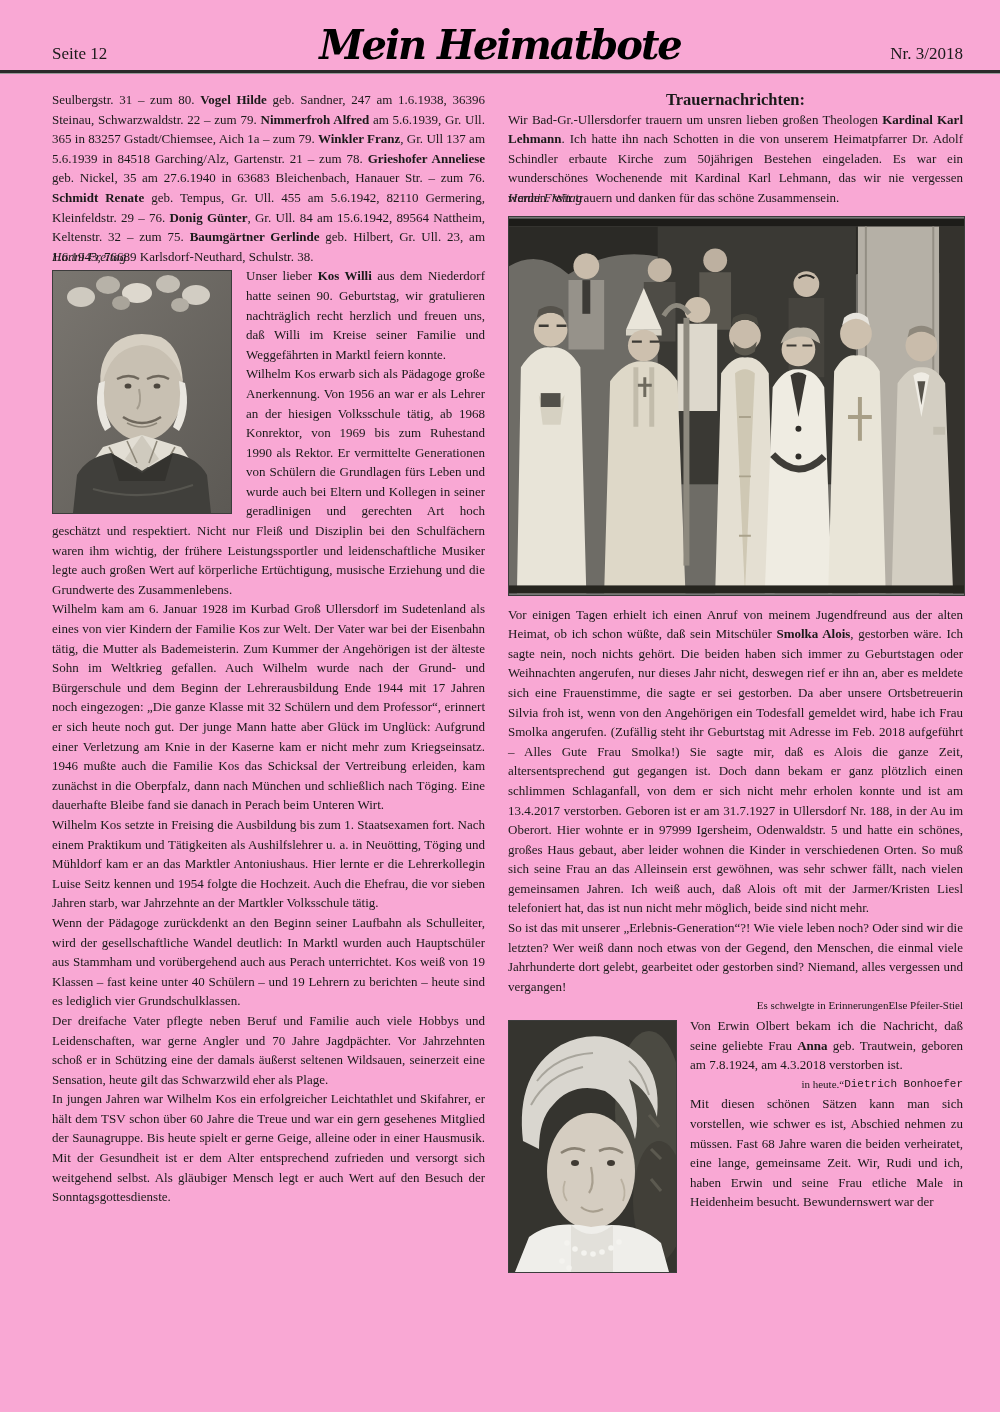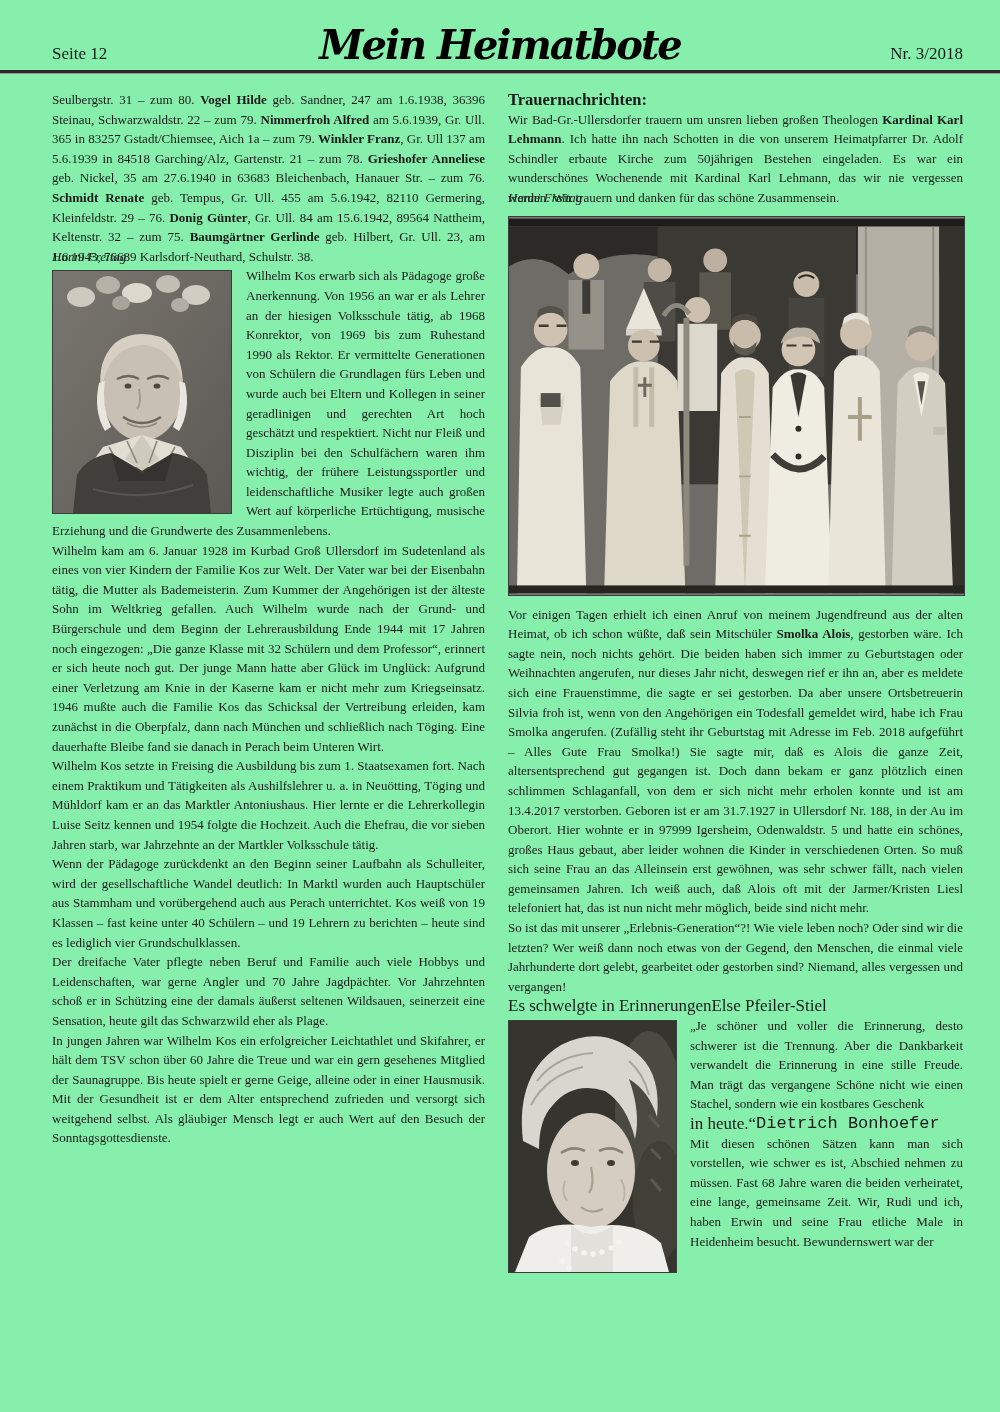"Seite 12" .page { background: #86efac -> #f9a8d4 }
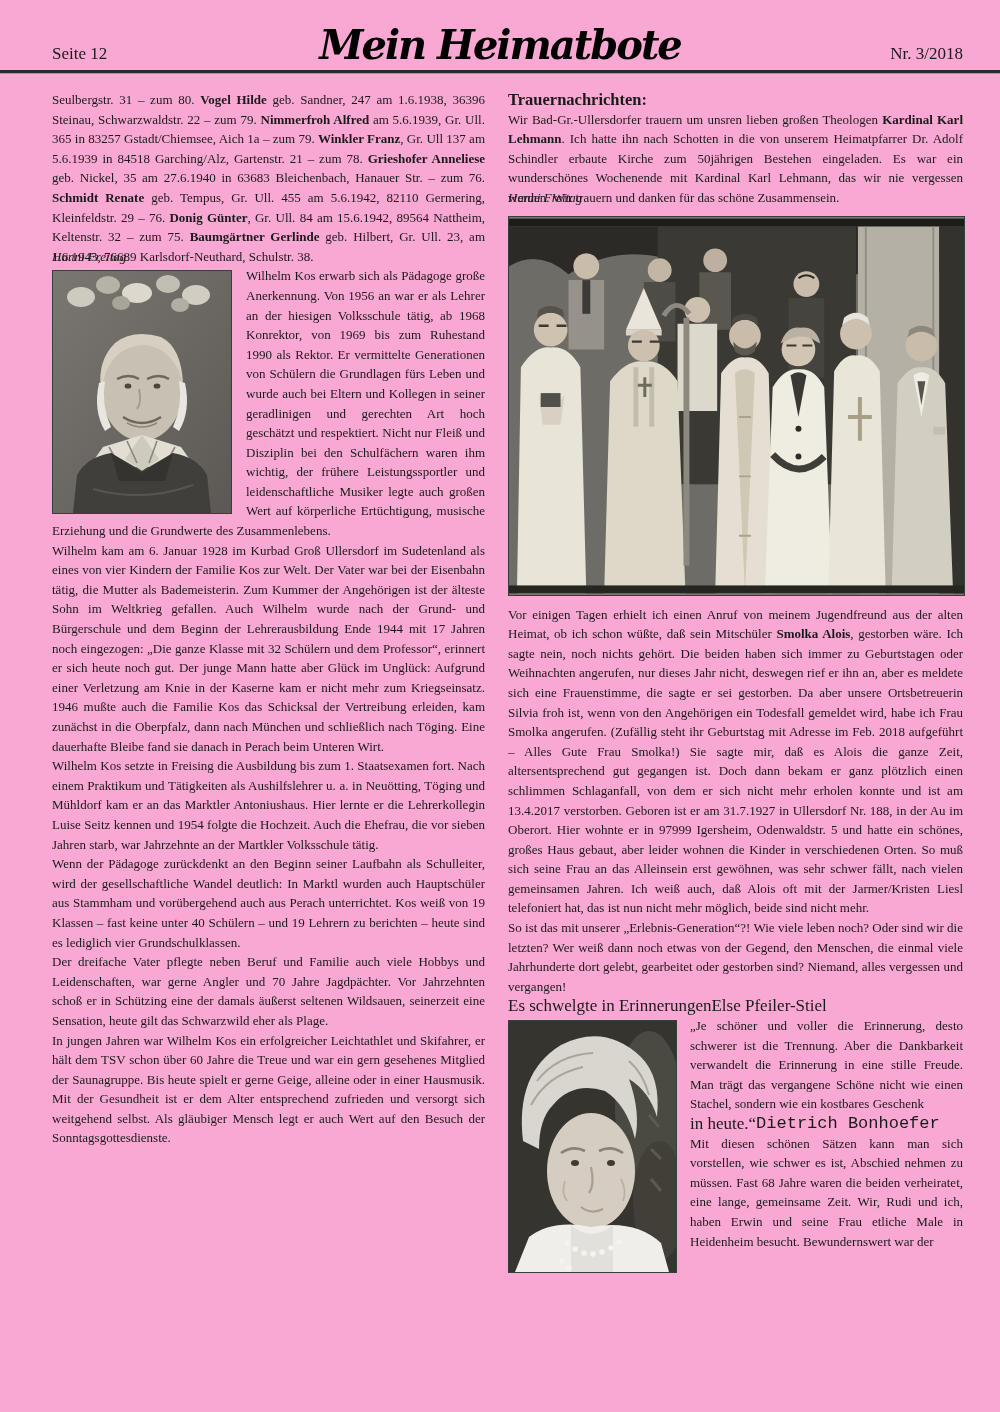"Trauernachrichten:" .headline { text-align: left -> center }
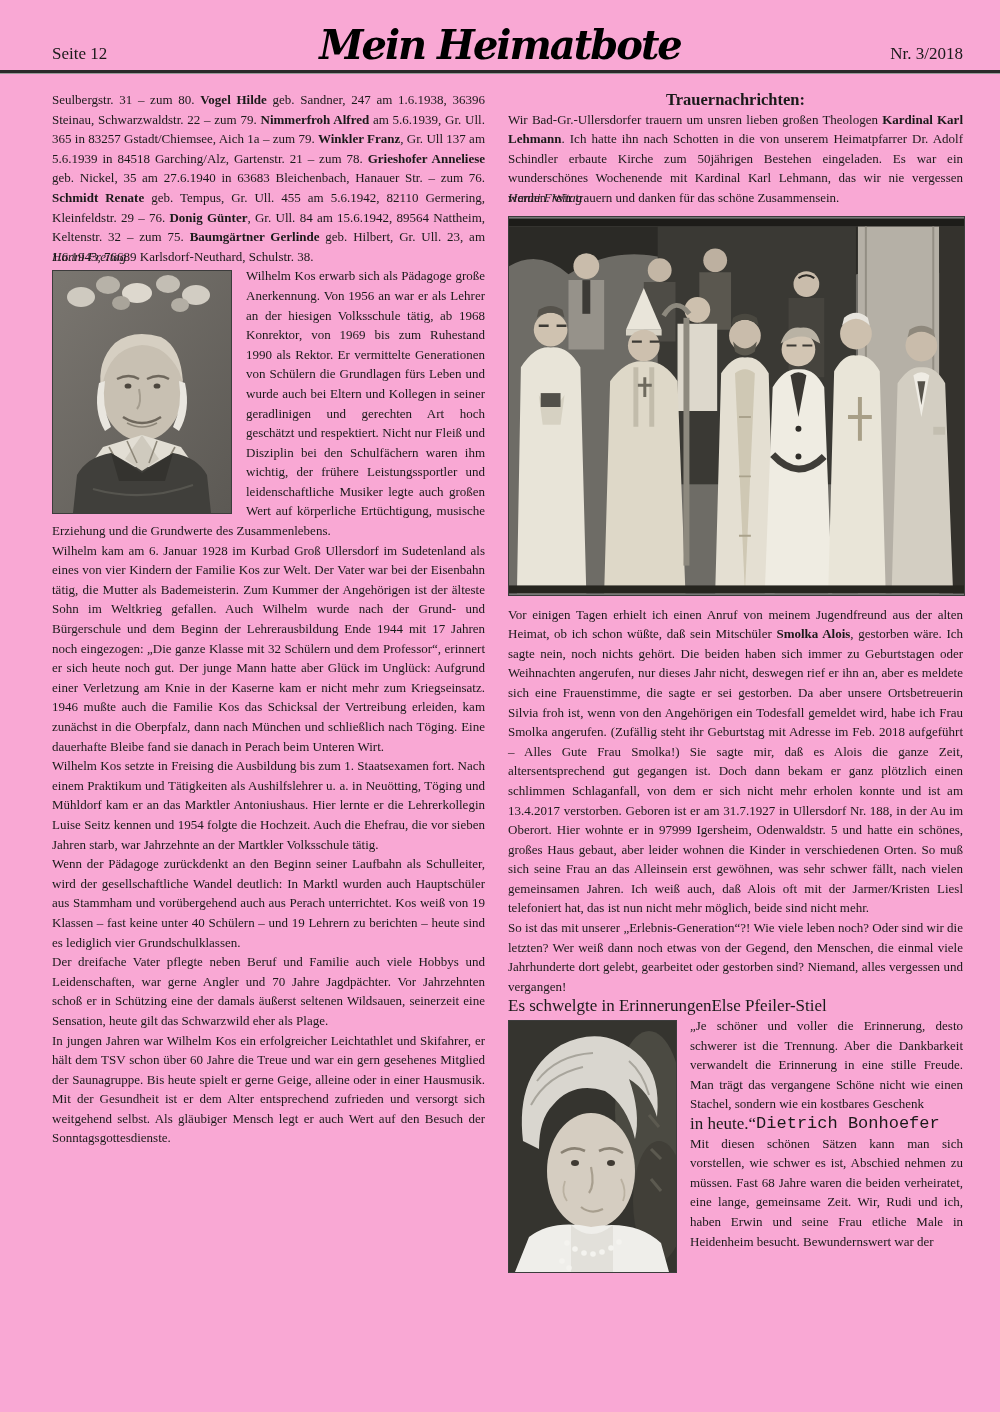"Unser lieber Kos Willi aus" p.t { html: none -> <p><span>Unser lieber </span><span>Kos Willi</span><span> aus dem Niederdorf hatte seinen 90. Geburtstag, wir gratulieren nachträglich recht herzlich und freuen uns, daß Willi im Kreise seiner Familie und Weggefährten in Marktl feiern konnte.</span></p> }
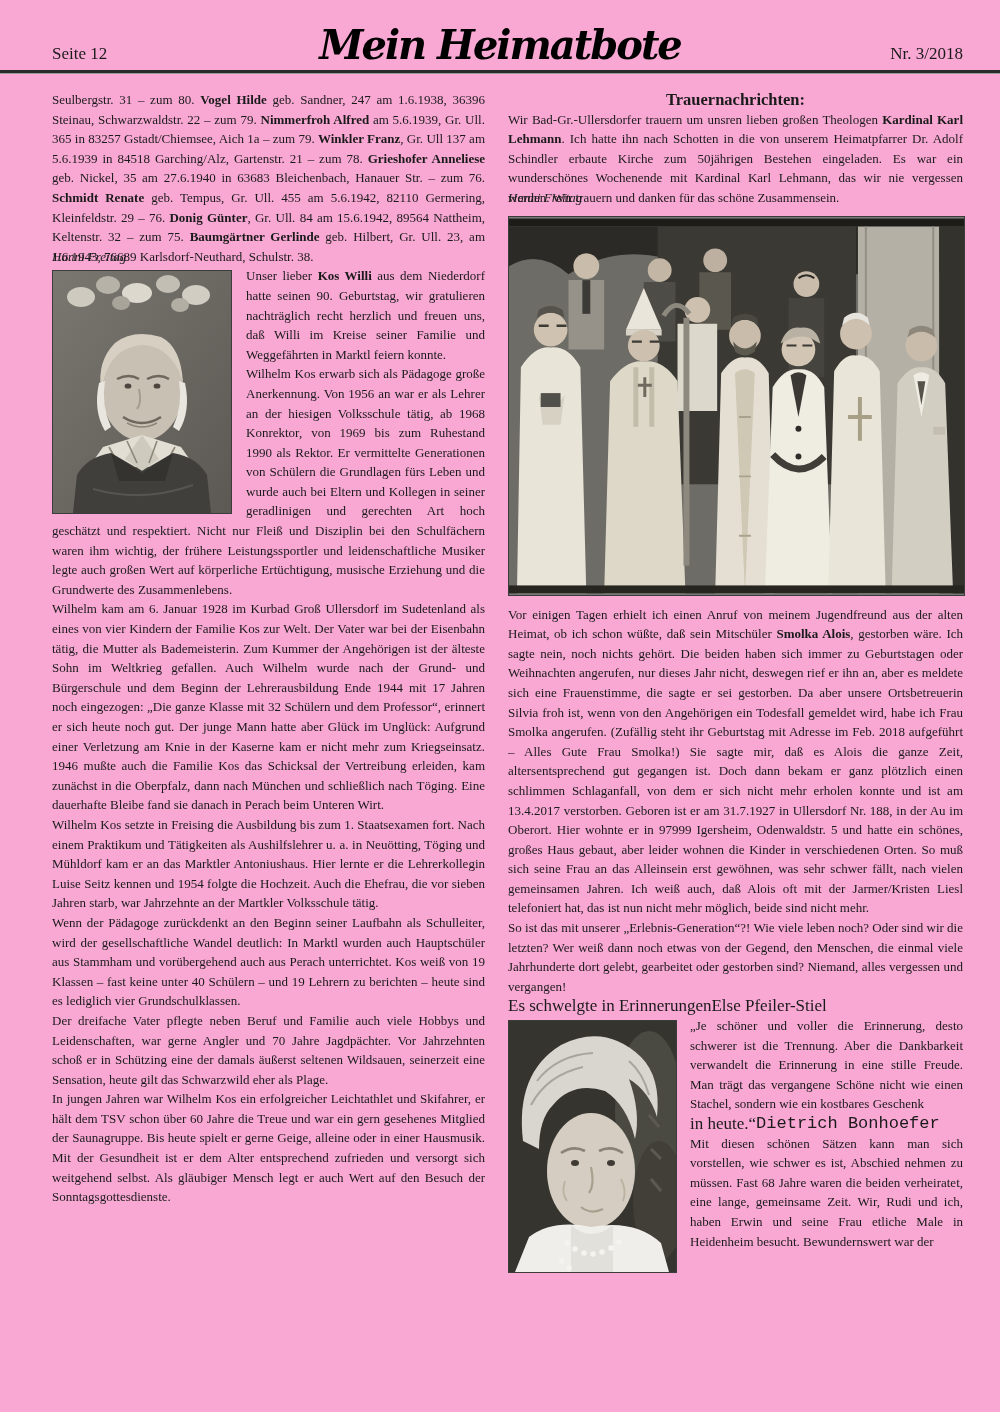"Es schwelgte in Erinnerungen" .split-line { font-size: 17px -> 11px; justify-content: flex-start -> flex-end; margin-left: none -> 40px }
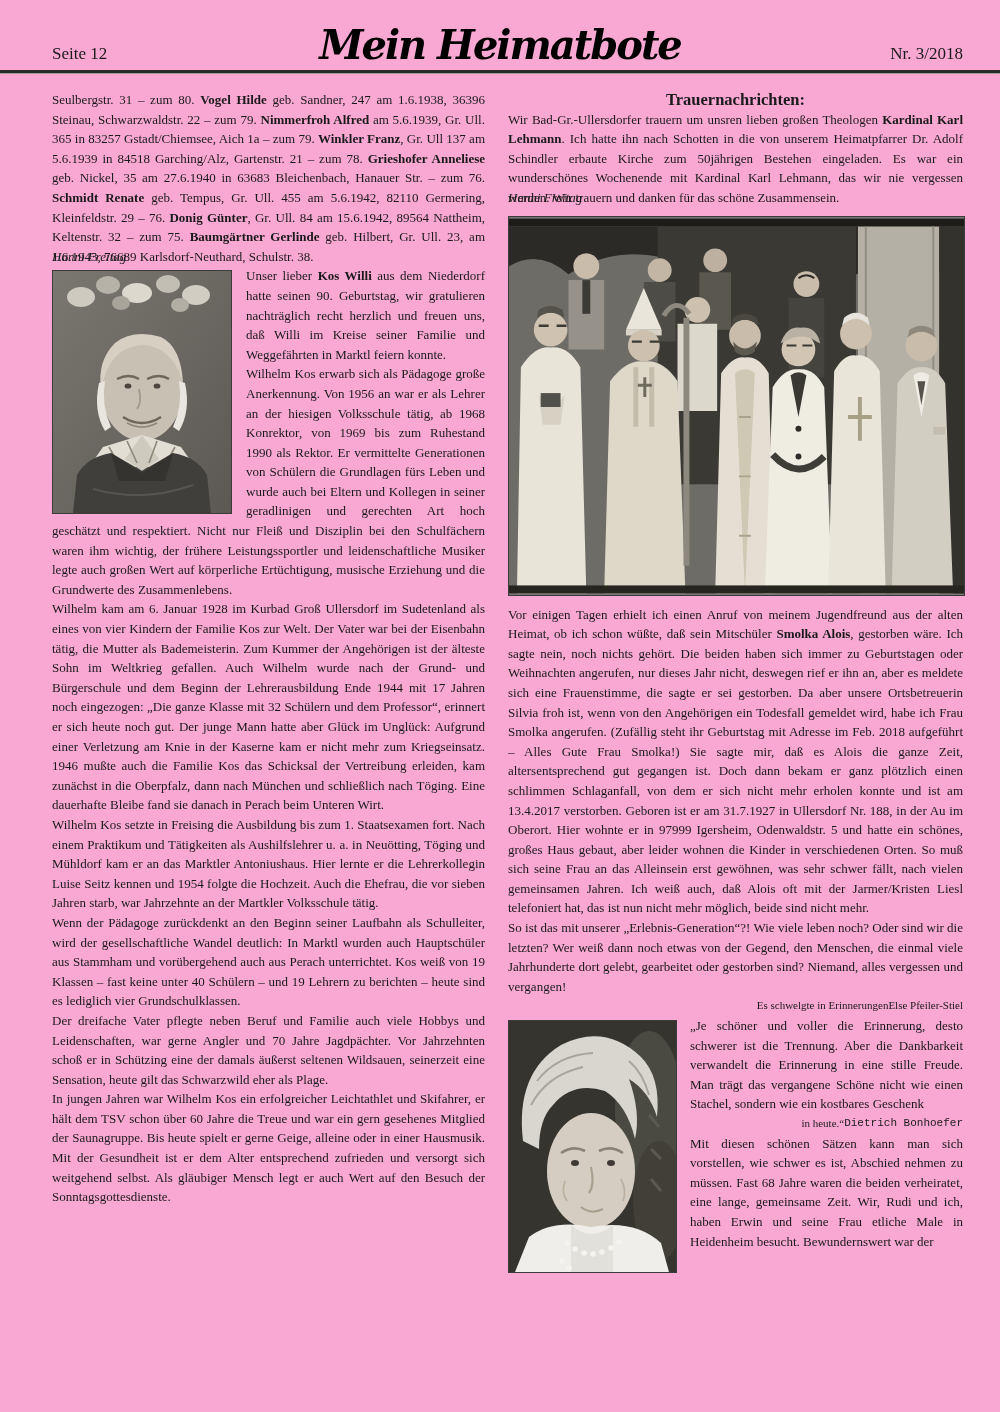"Von Erwin Olbert bekam ich" p.t { html: none -> <p><span>Von Erwin Olbert bekam ich die Nachricht, daß seine geliebte Frau </span><span>Anna</span><span> geb. Trautwein, geboren am 7.8.1924, am 4.3.2018 verstorben ist.</span></p> }
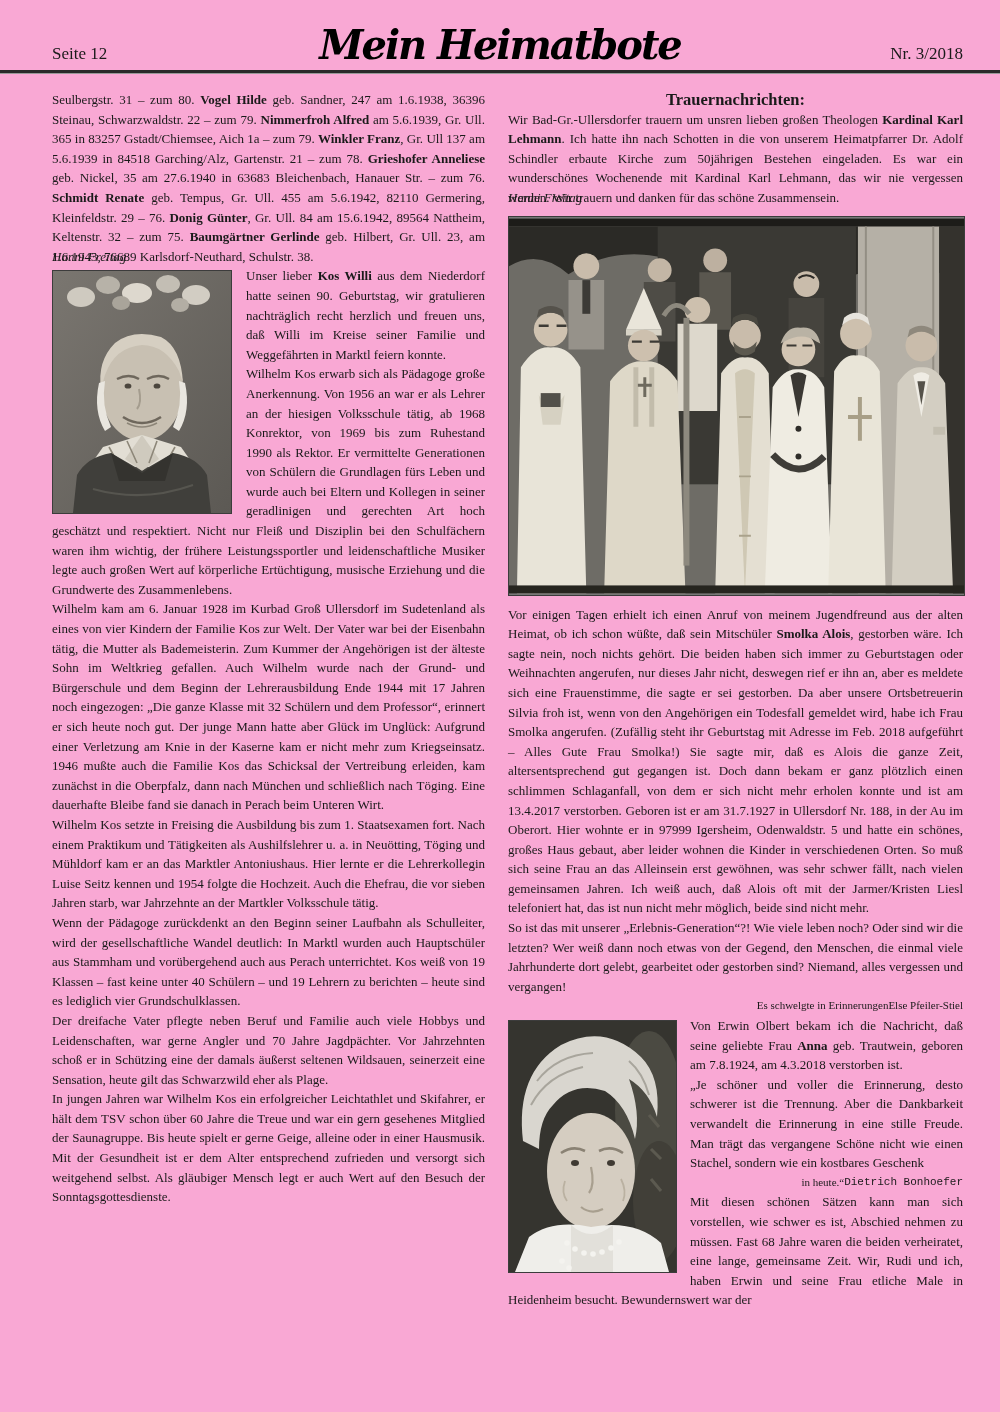"„Je schöner und voller die" p.t { html: <p>„Je schöner und voller die Erinnerung, desto schwerer ist die Trennung. Aber die Dankbarkeit verwandelt die Erinnerung in eine stille Freude. Man trägt das vergangene Schöne nicht wie einen Stachel, sondern wie ein kostbares Geschenk</p> -> none }
